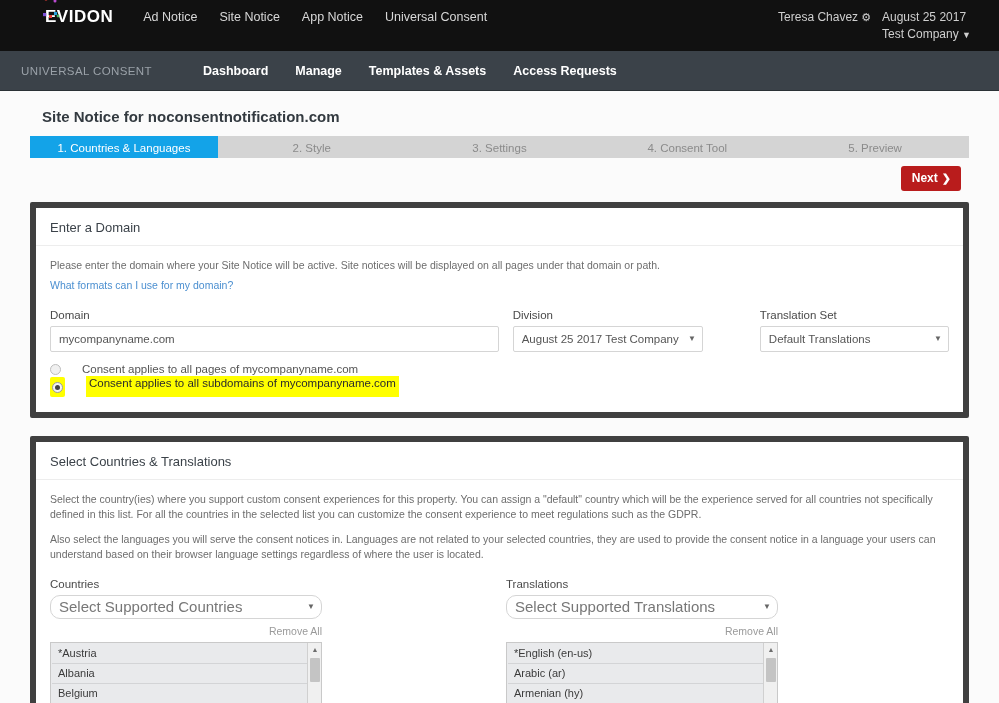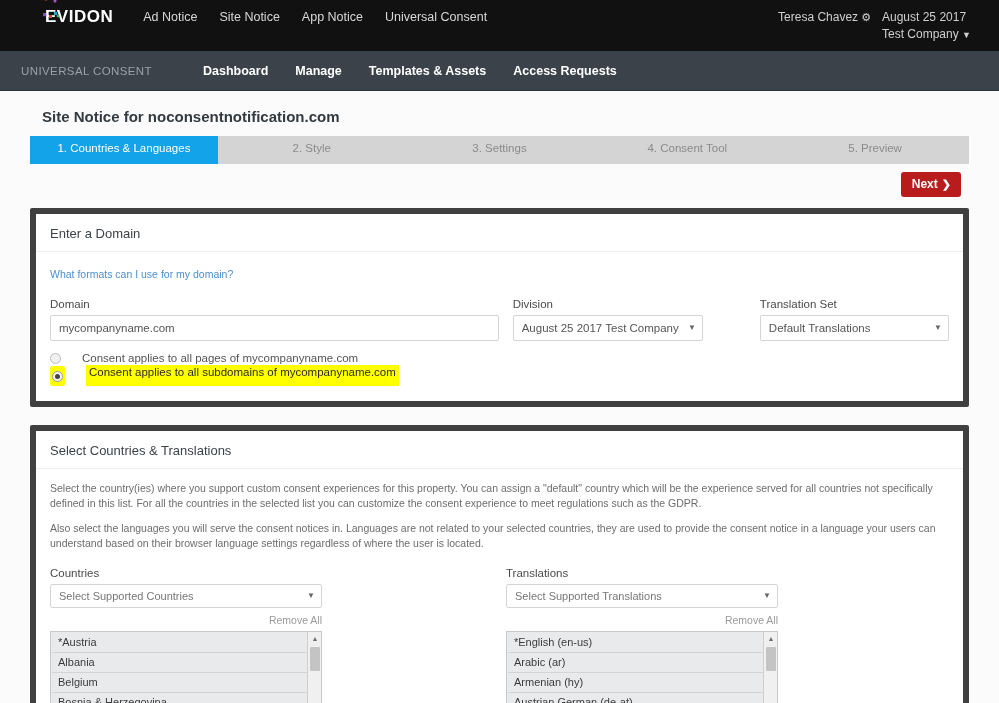"1. Countries & Languages" .wizard { height: 28px -> 22px }
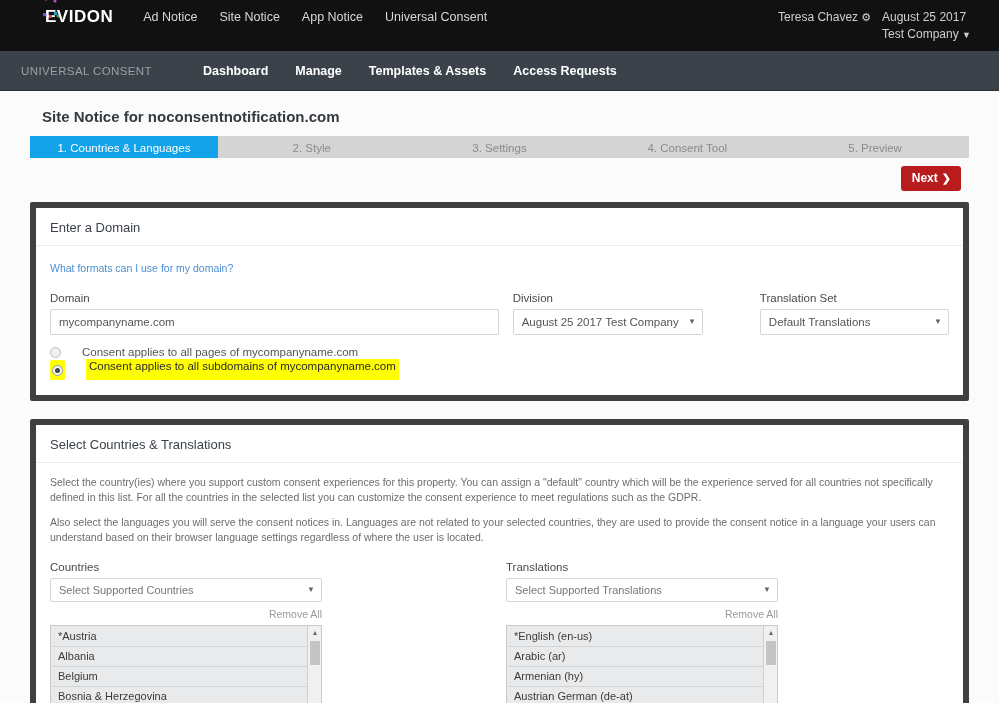"Please enter the domain where" p.desc { html: none -> <p>Please enter the domain where your Site Notice will be active. Site notices will be displayed on all pages under that domain or path.</p> }
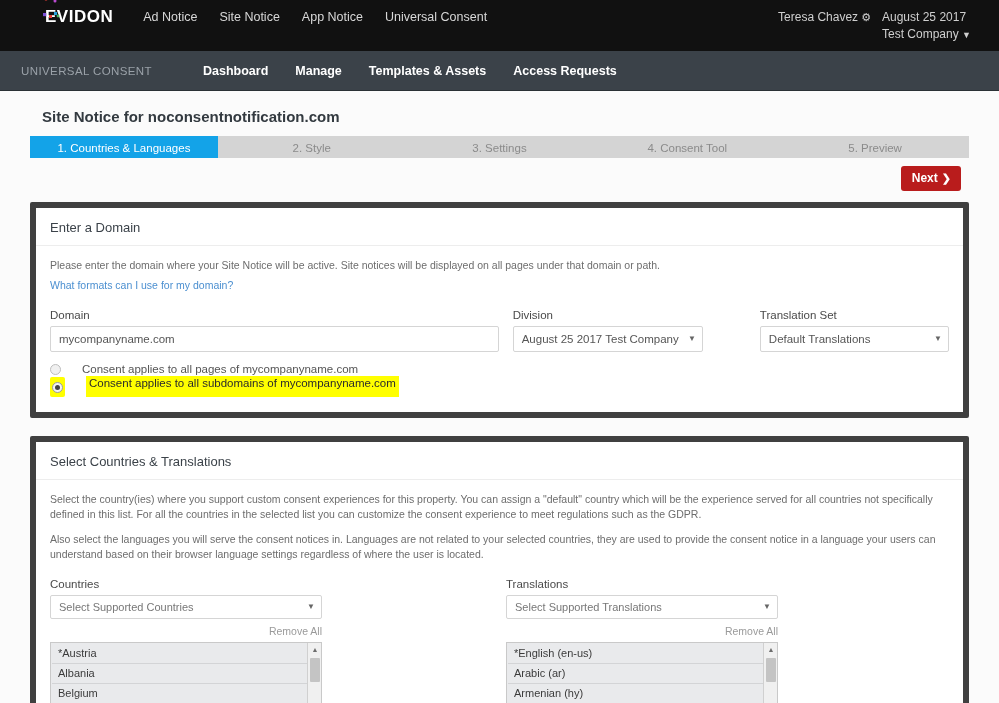"Select Supported Countries" .sel2 { border-radius: 2px -> 10px; font-size: 11px -> 15px }
